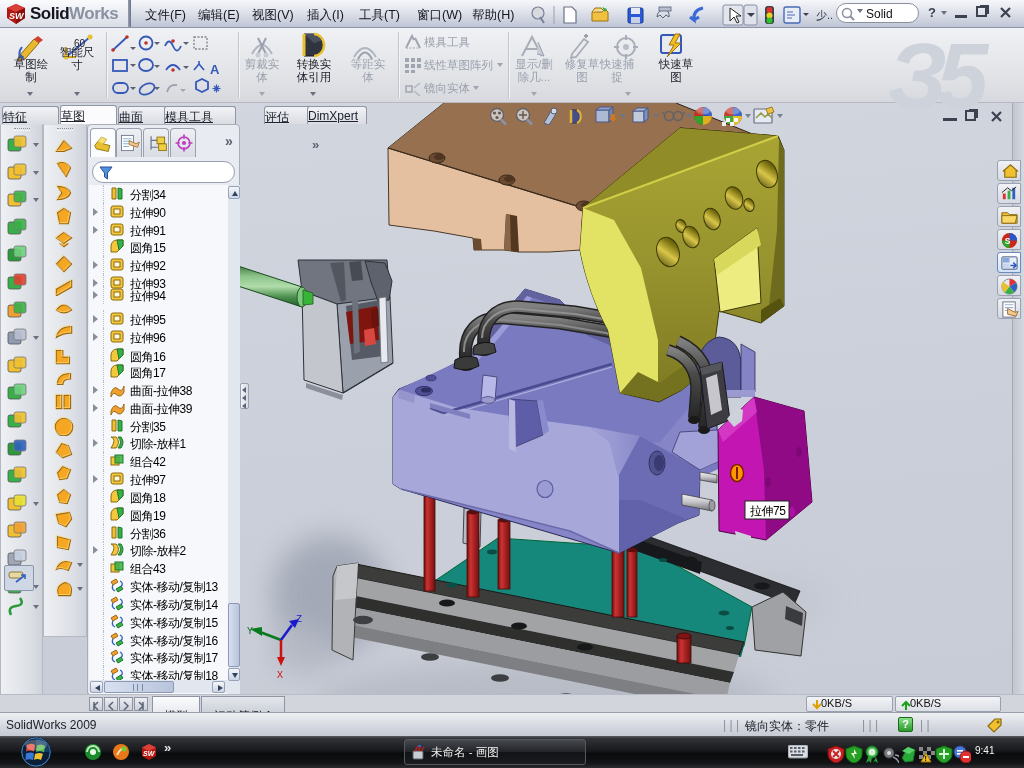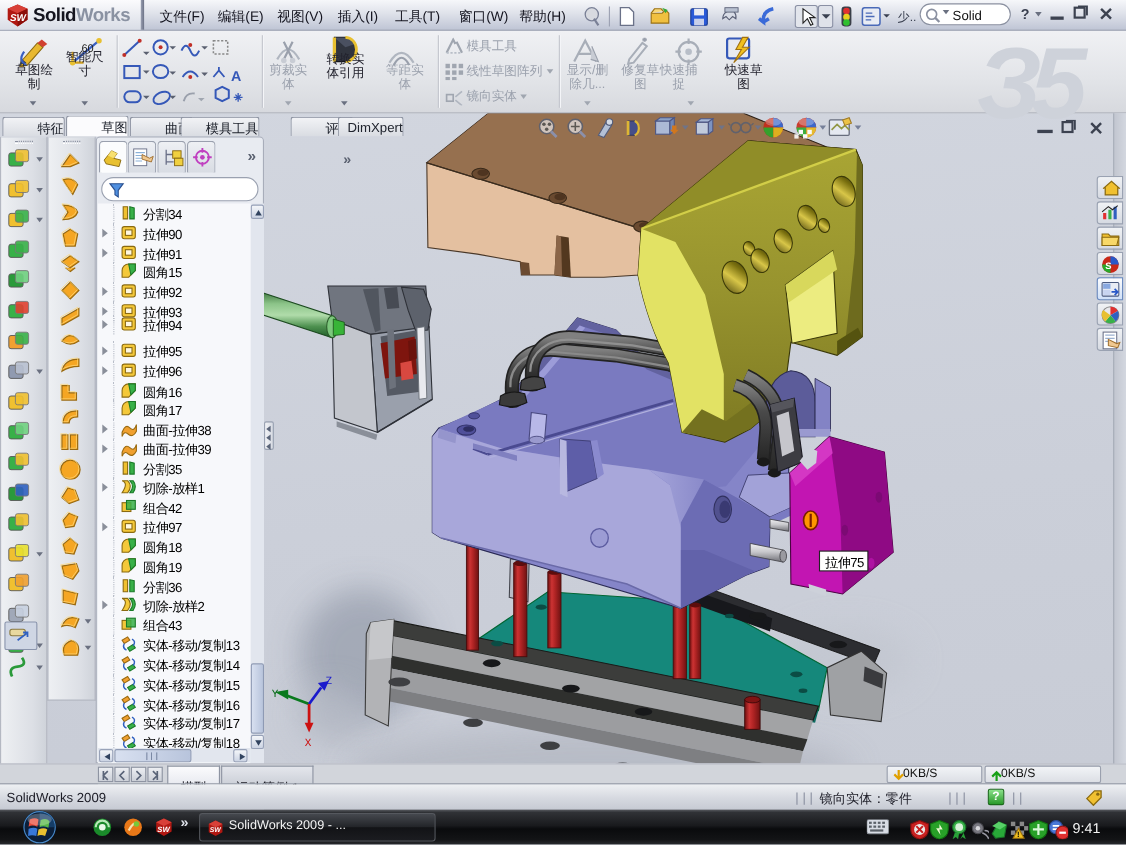"转换实" div.abs { top: 20px -> 30px }
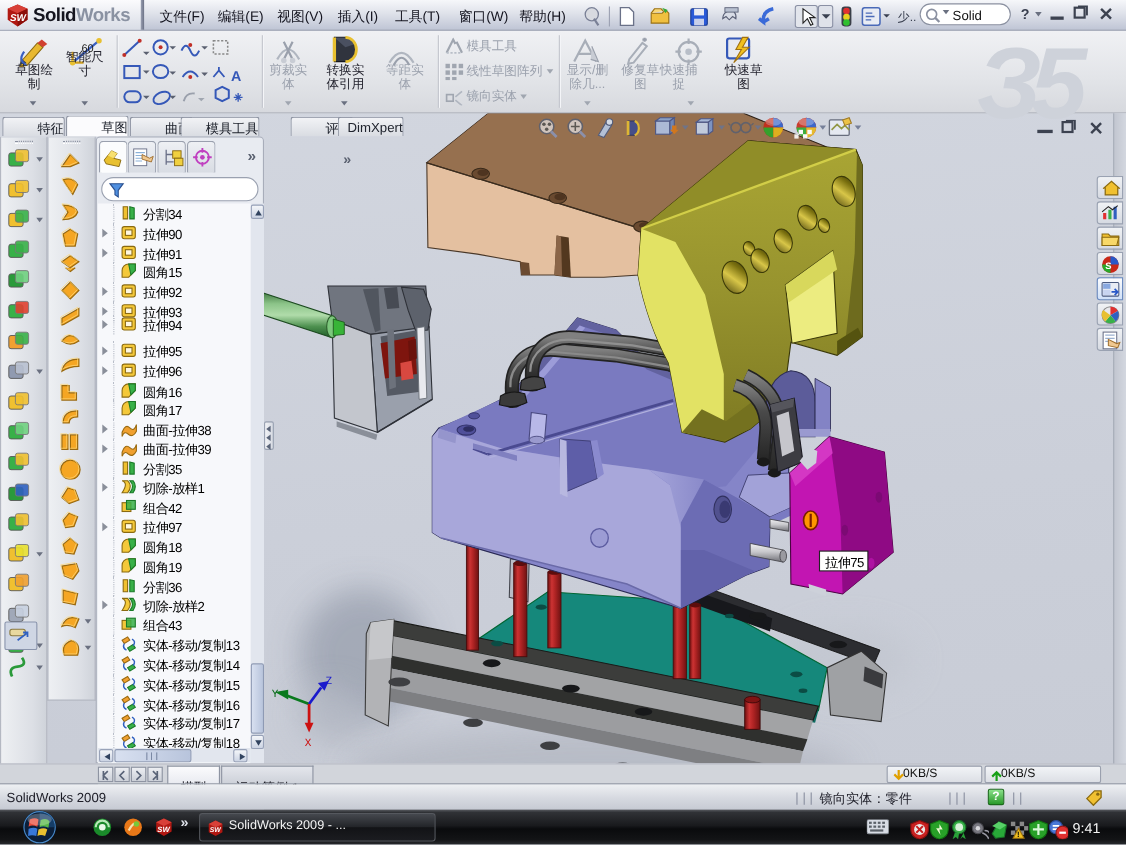"特征" .tab { text-align: right -> left; text-decoration: none -> underline }
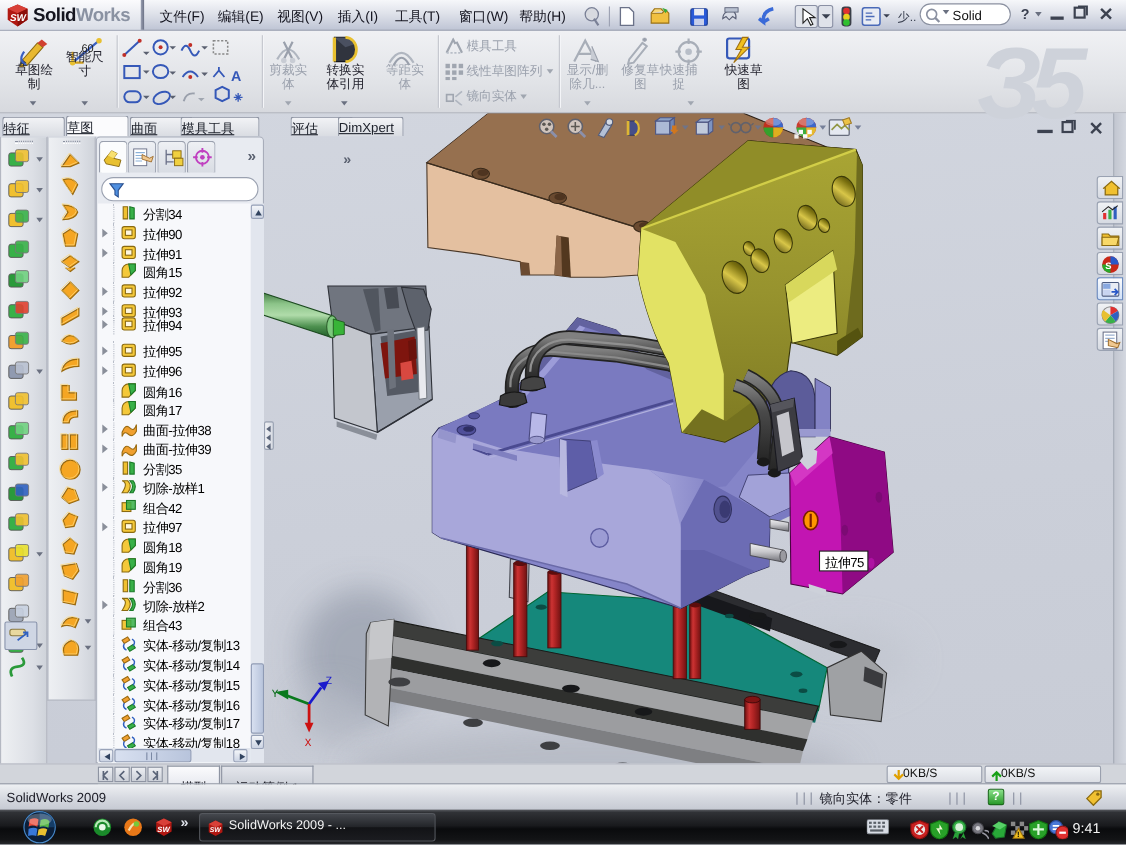"SolidWorks 2009 - ..." div.abs { html: <div> <svg> <polygon></polygon> <polygon></polygon> <text>SW</text> </svg> SolidWorks 2009 - ...</div> -> none }
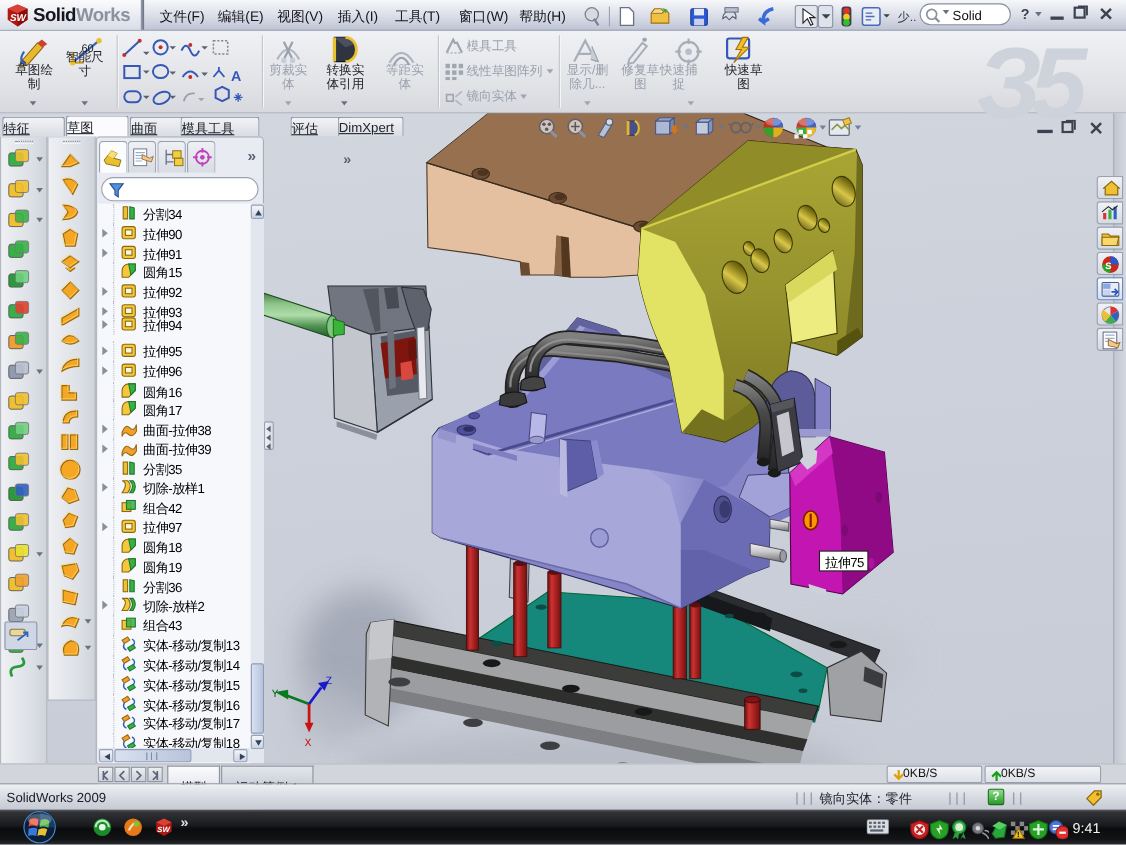"未命名 - 画图" div.abs { html: none -> <div> <svg> <rect></rect> <path></path> <path></path> </svg> 未命名 - 画图</div> }
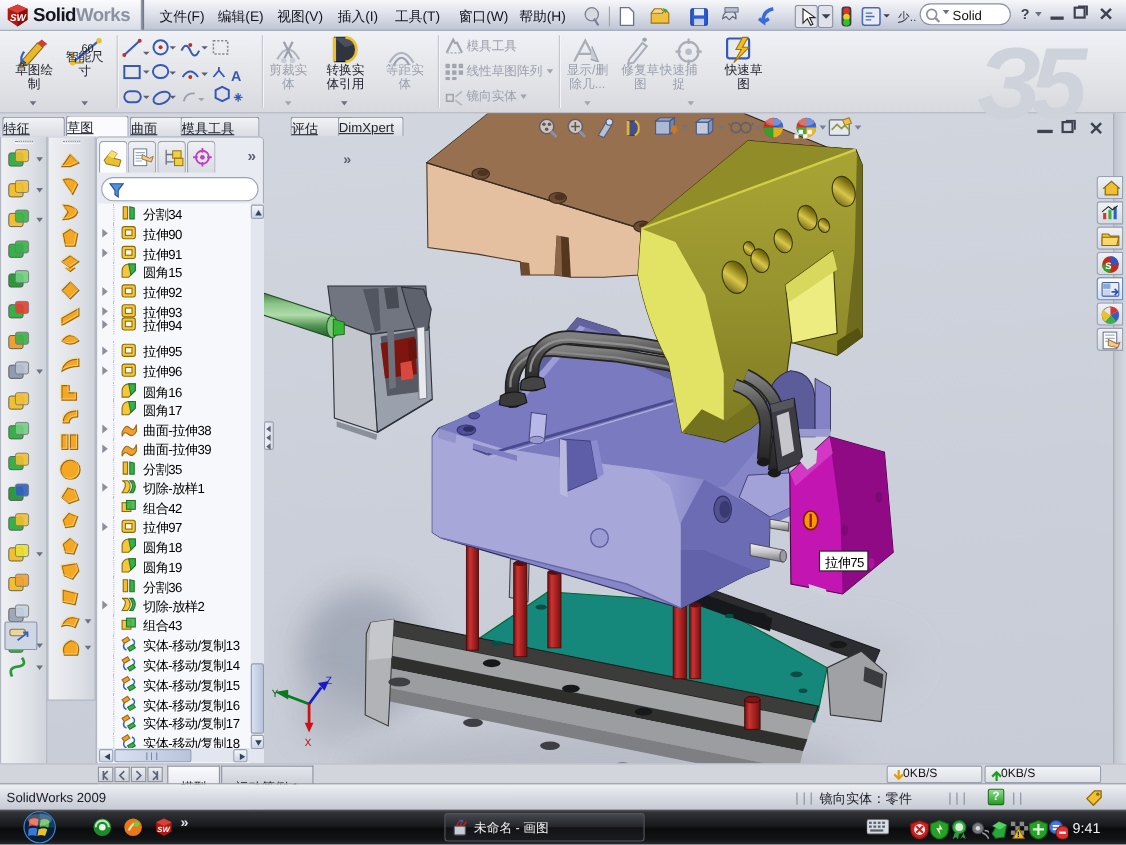"9:41" div.abs { font-size: 13px -> 10px }
